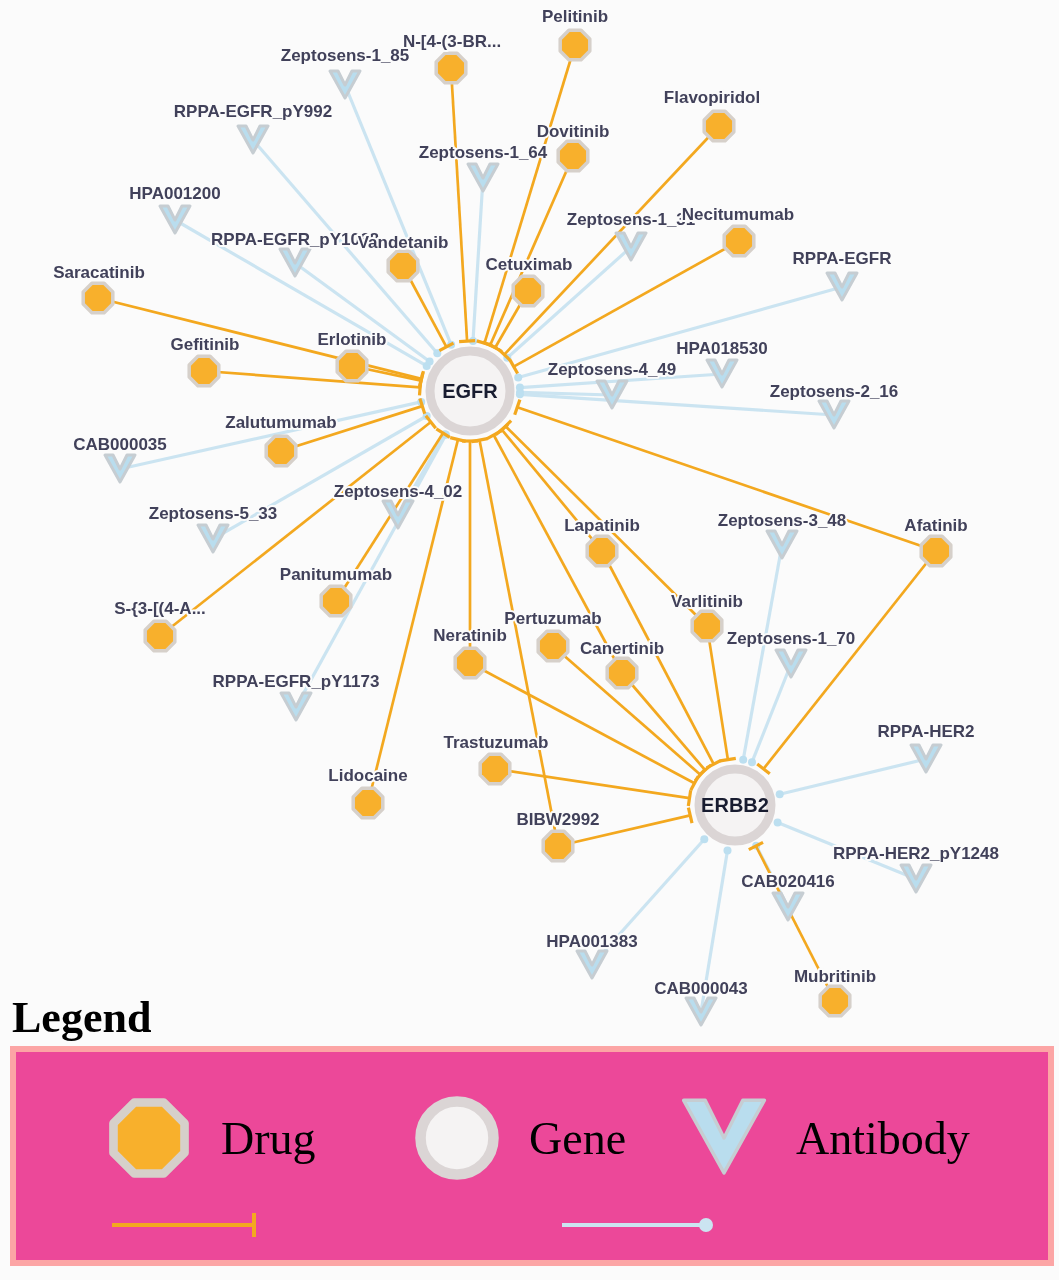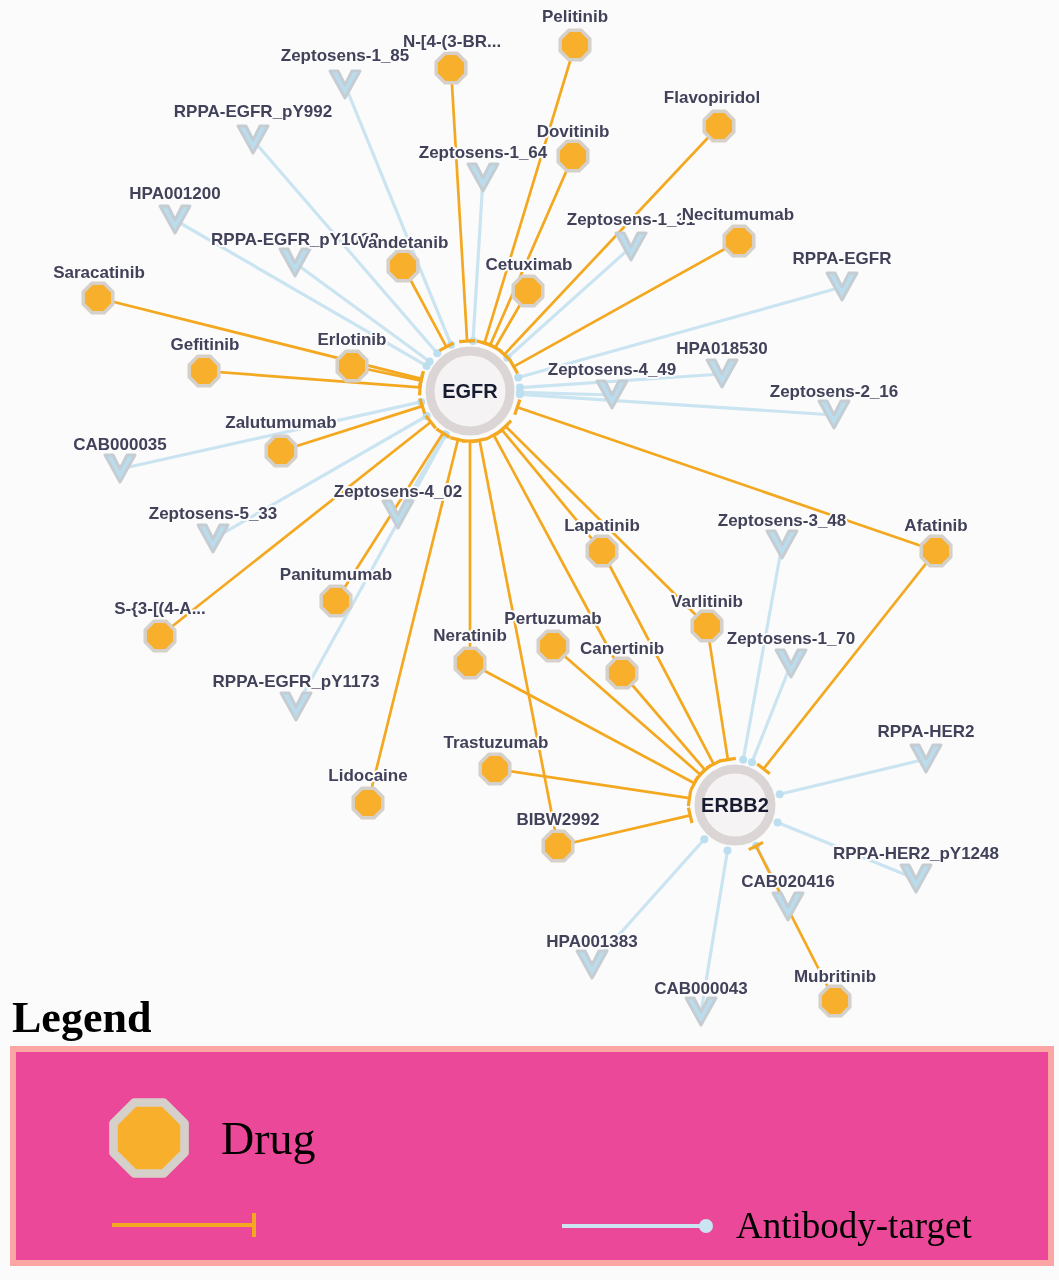"Gene" div.legend-item { html: none -> <div> <svg> <circle></circle> </svg> <span>Gene</span> </div> }
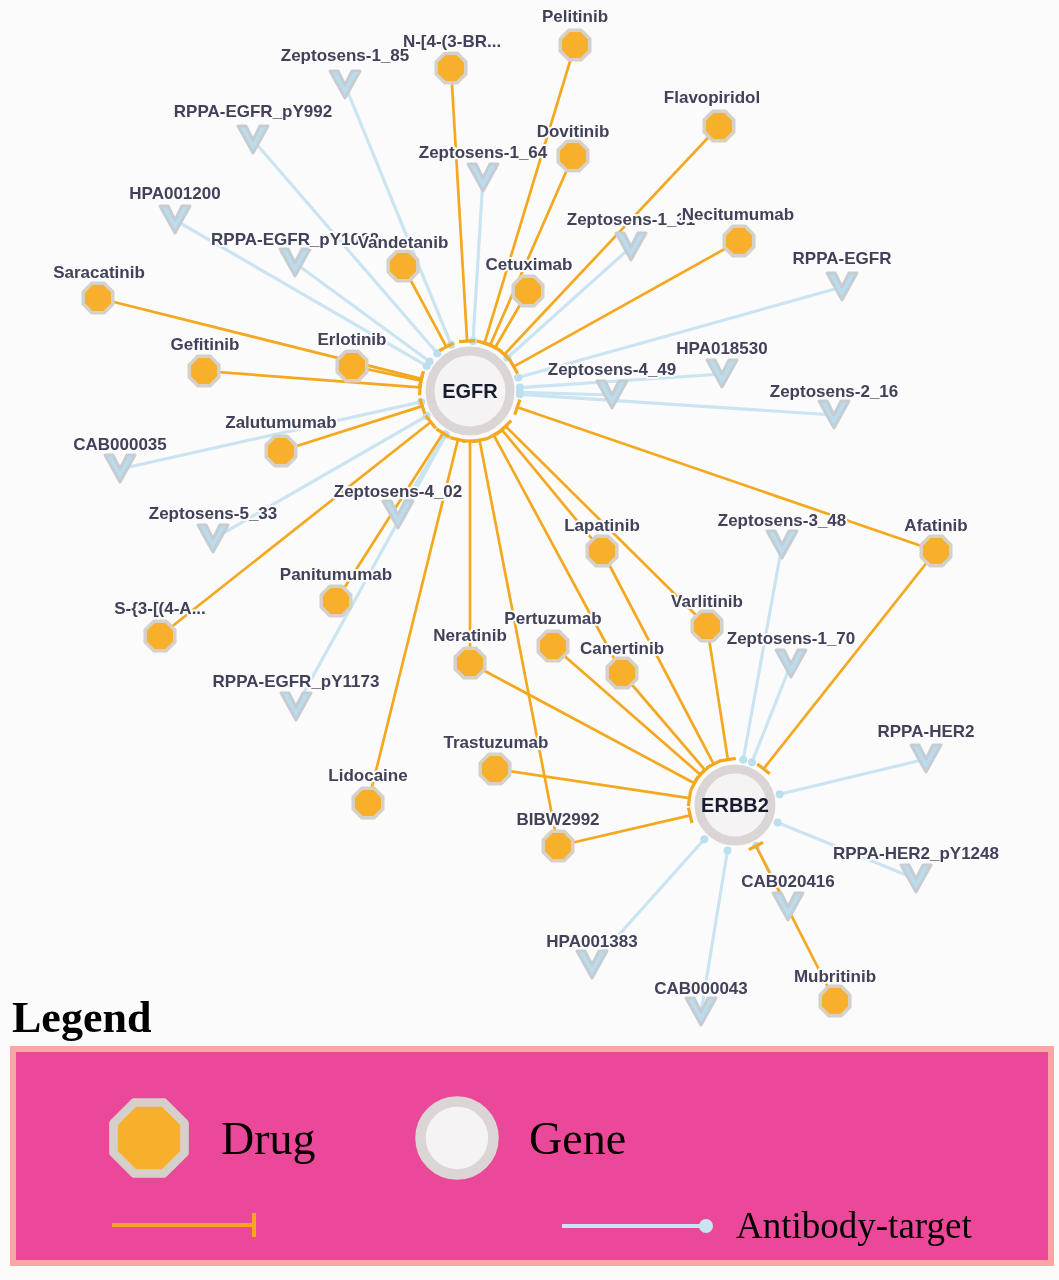"Antibody" div.legend-item { html: none -> <div> <svg> <path></path> </svg> <span>Antibody</span> </div> }
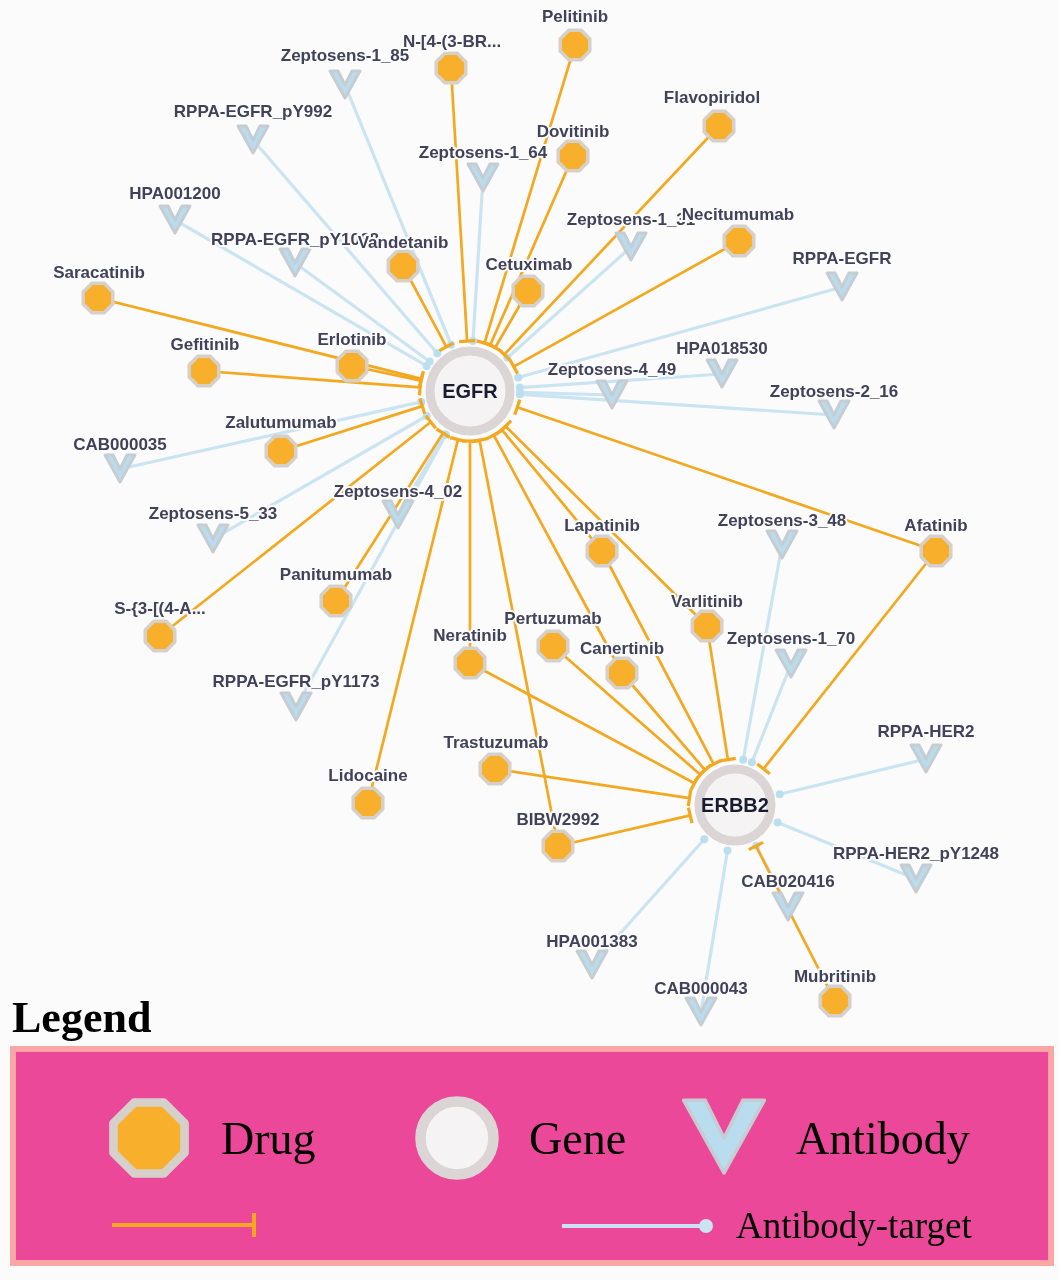"Antibody-target" span.li-label2 { html: <span>Antibody-target</span> -> none }
